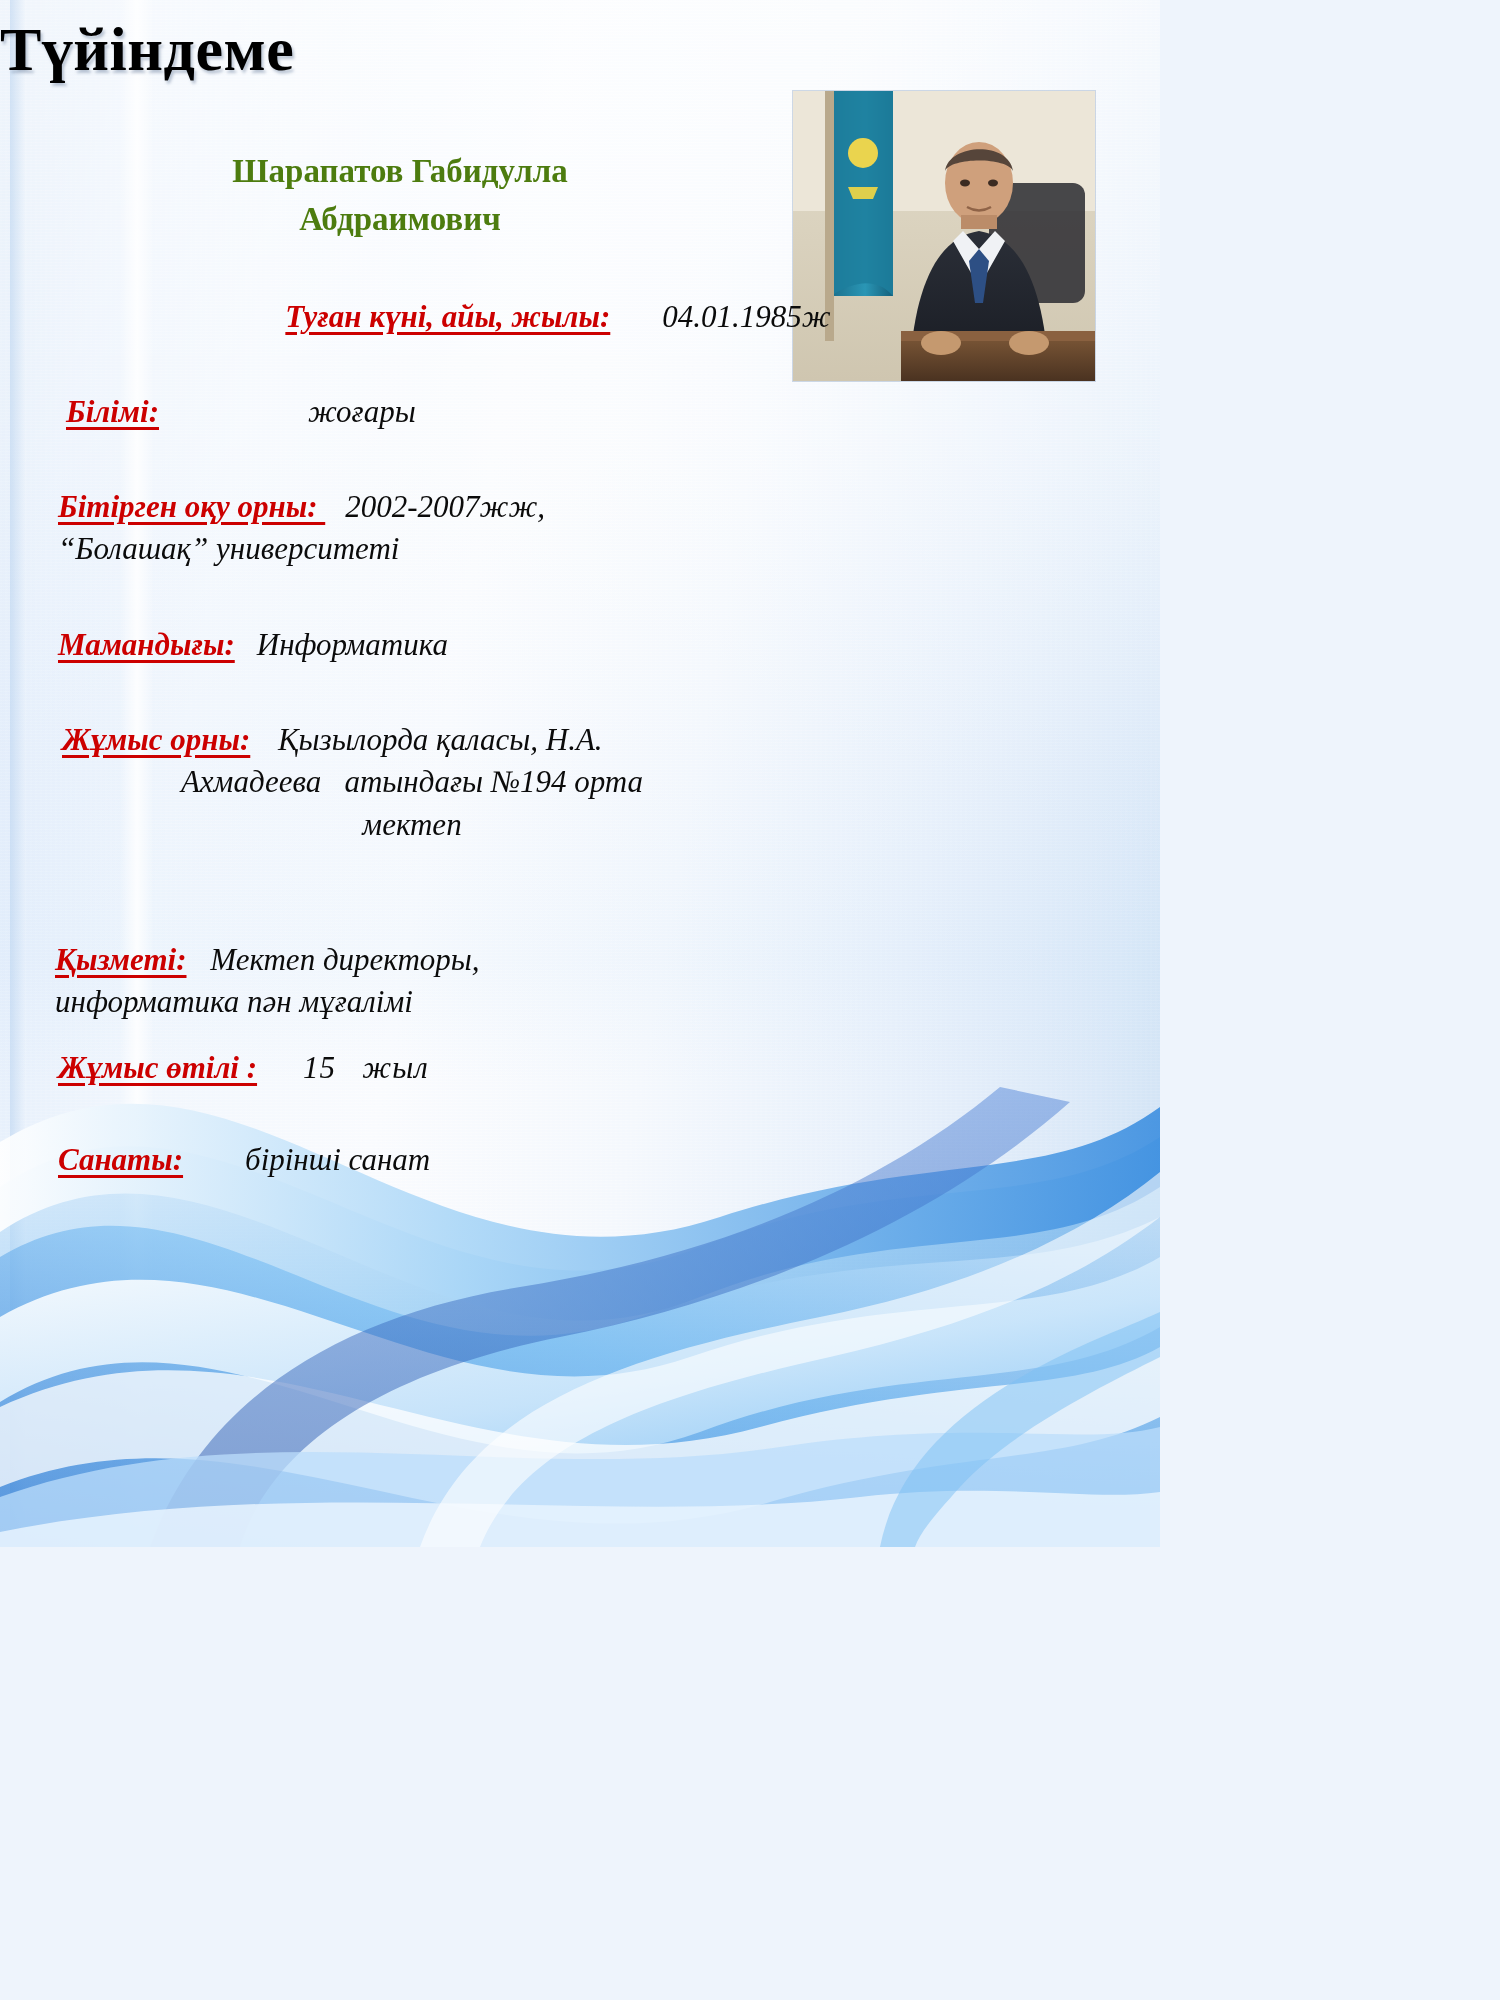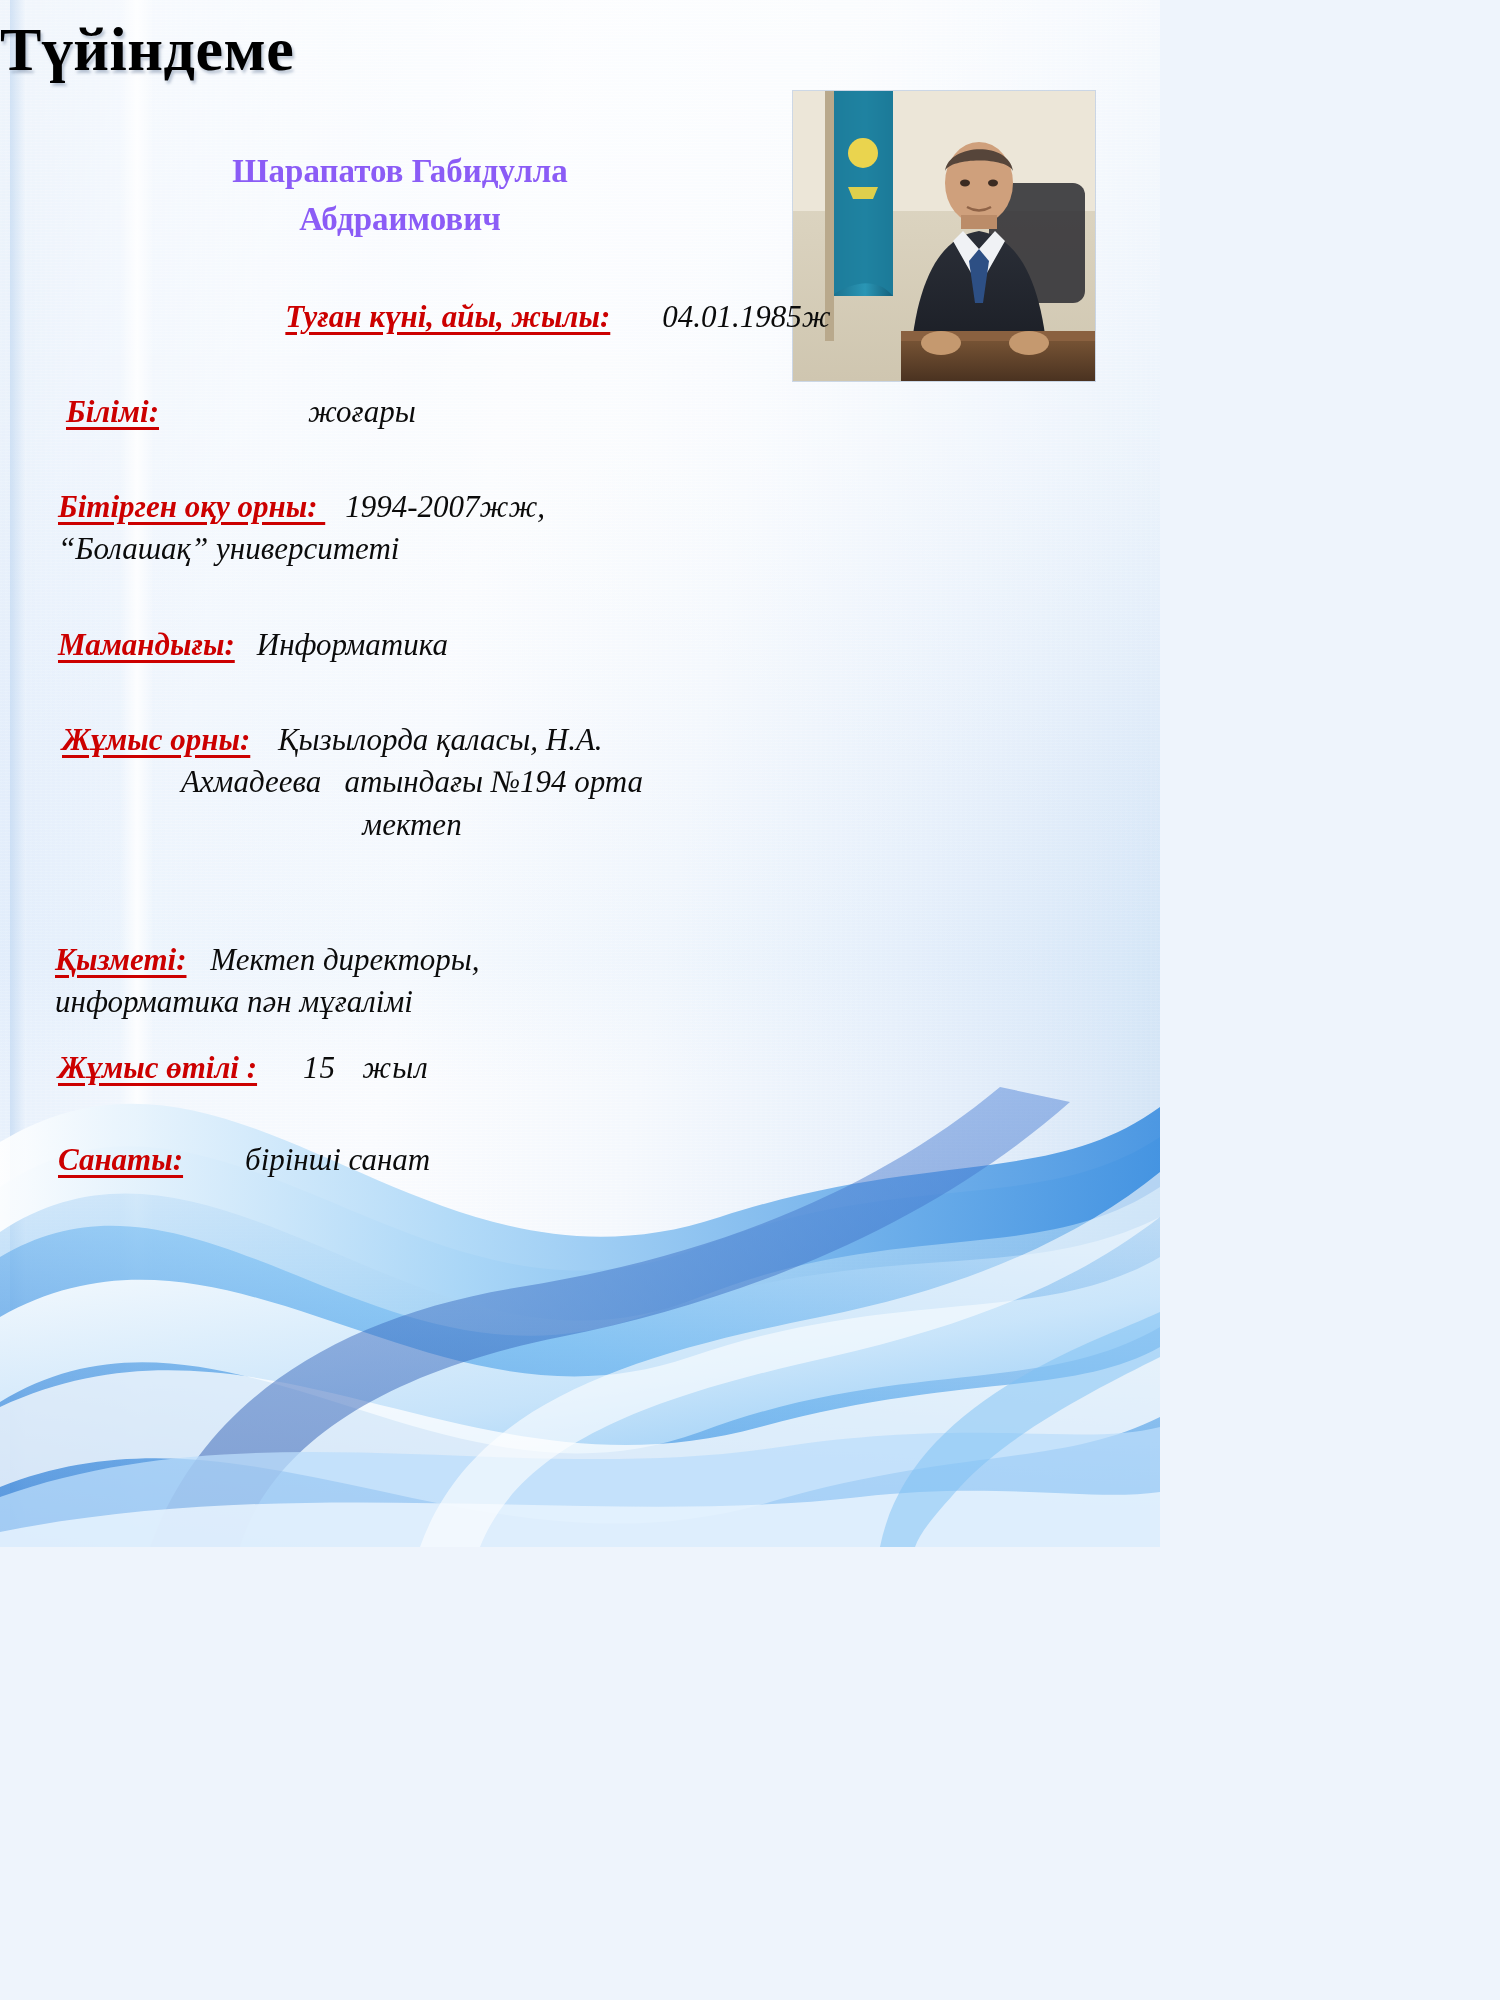"Шарапатов Габидулла" .person-name { color: #8b5cf6 -> #4d7c0f }
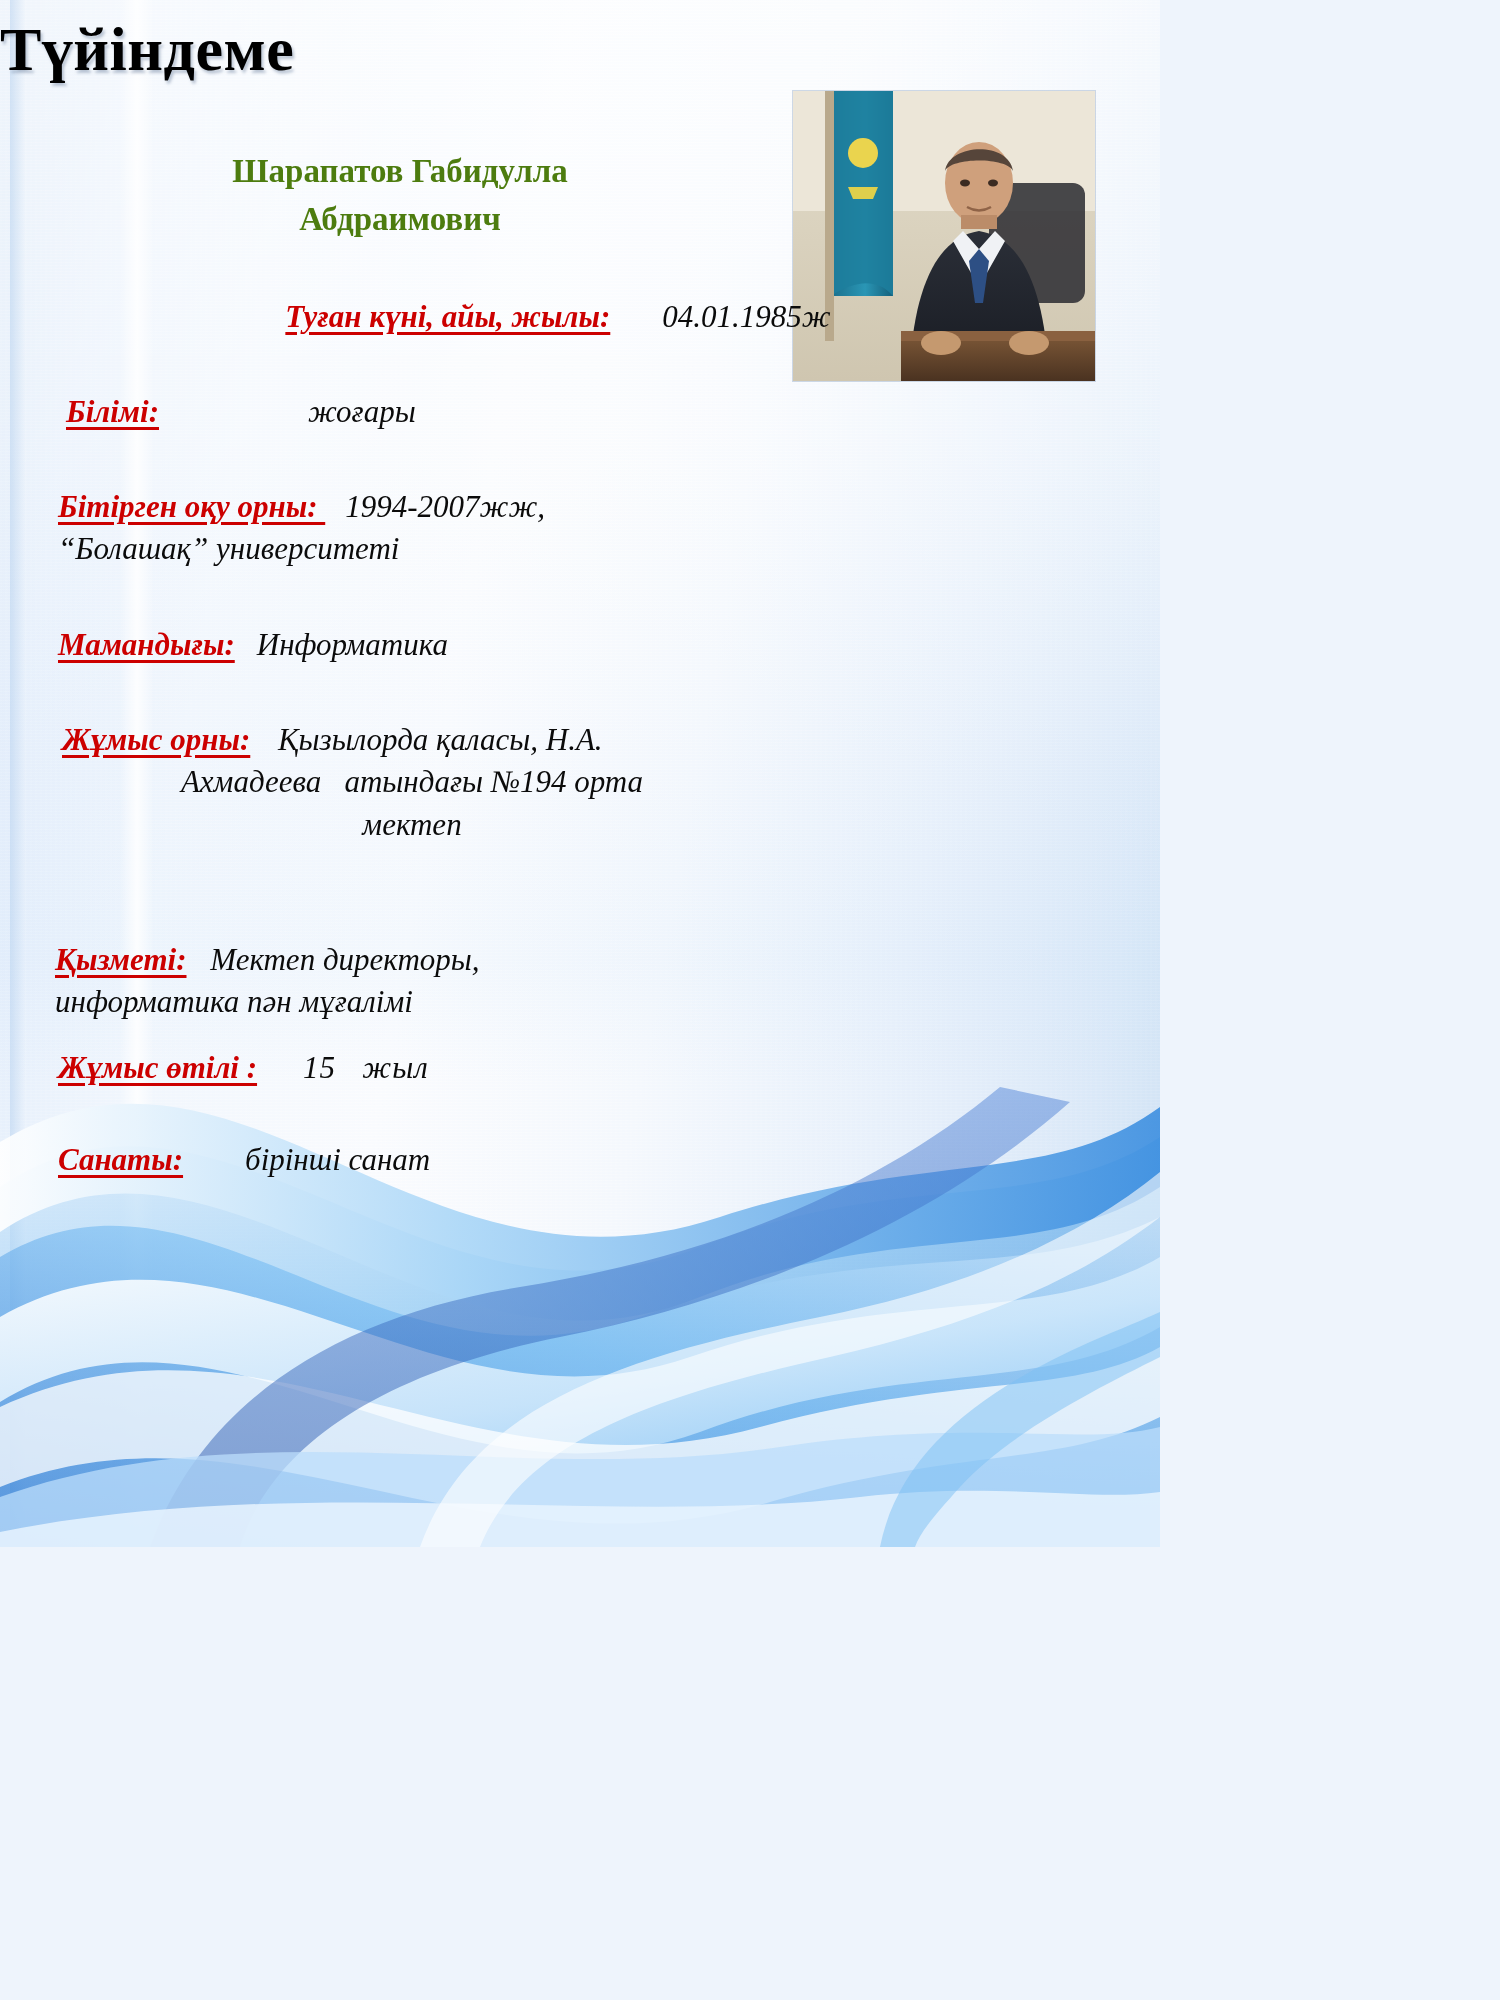"1994-2007жж," span.val { text: 1994-2007жж -> 2002-2007жж }
